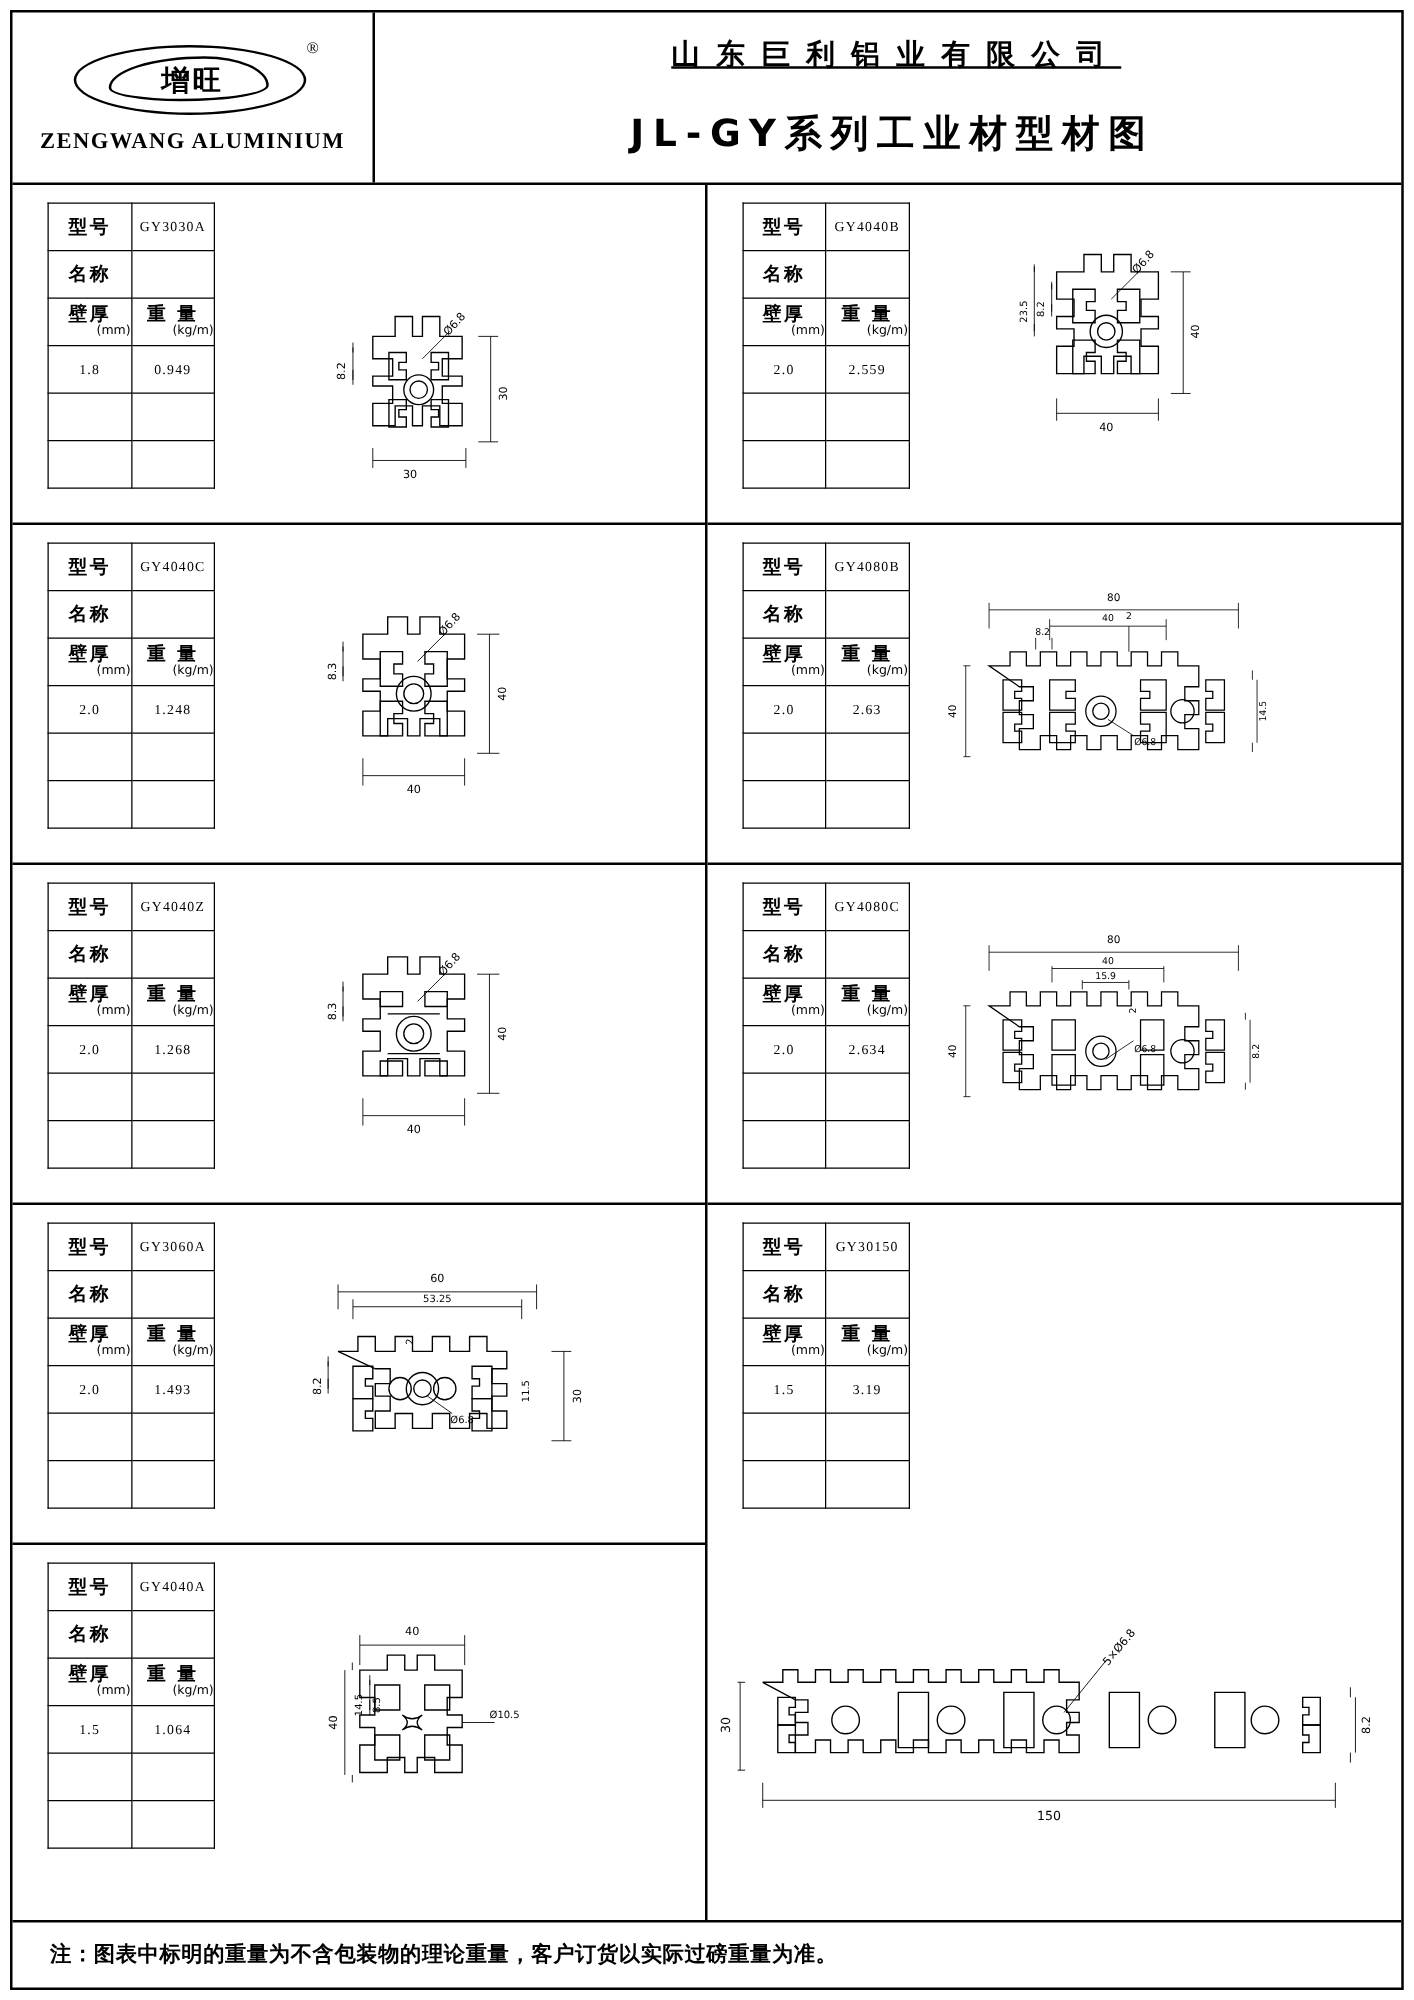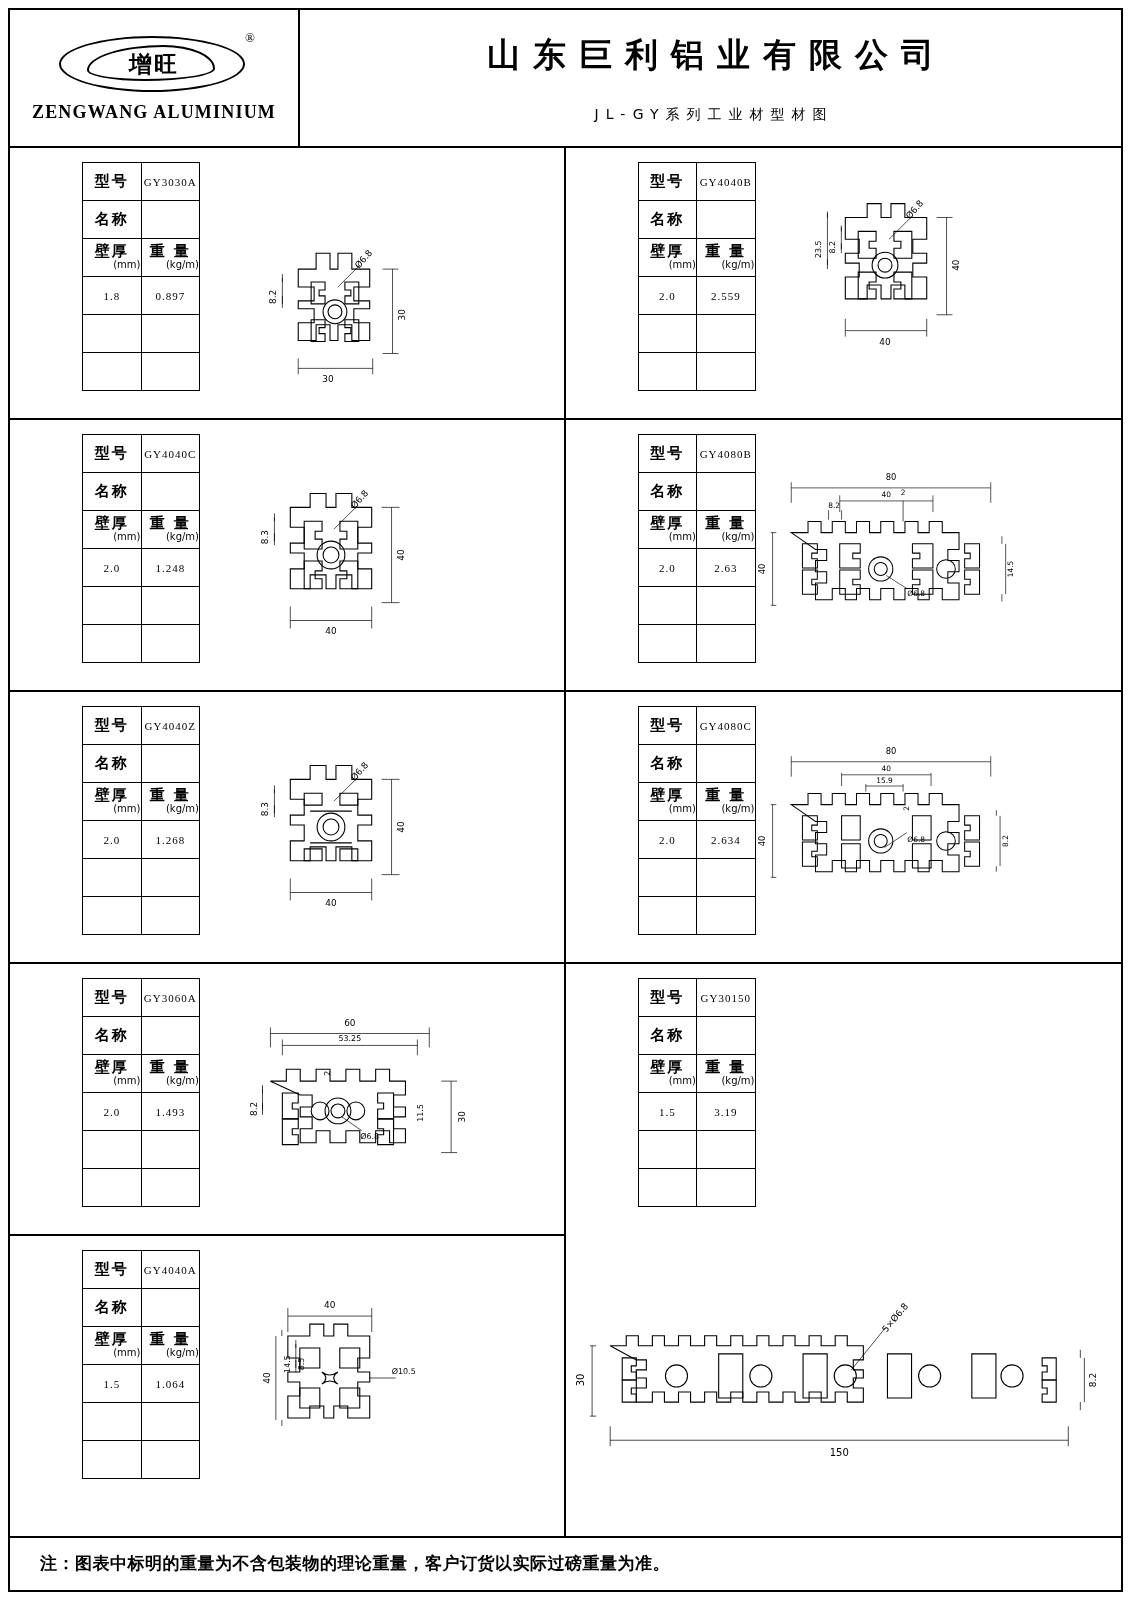"山东巨利铝业有限公司" .title-main { font-size: 33px -> 23px; text-decoration: none -> underline }
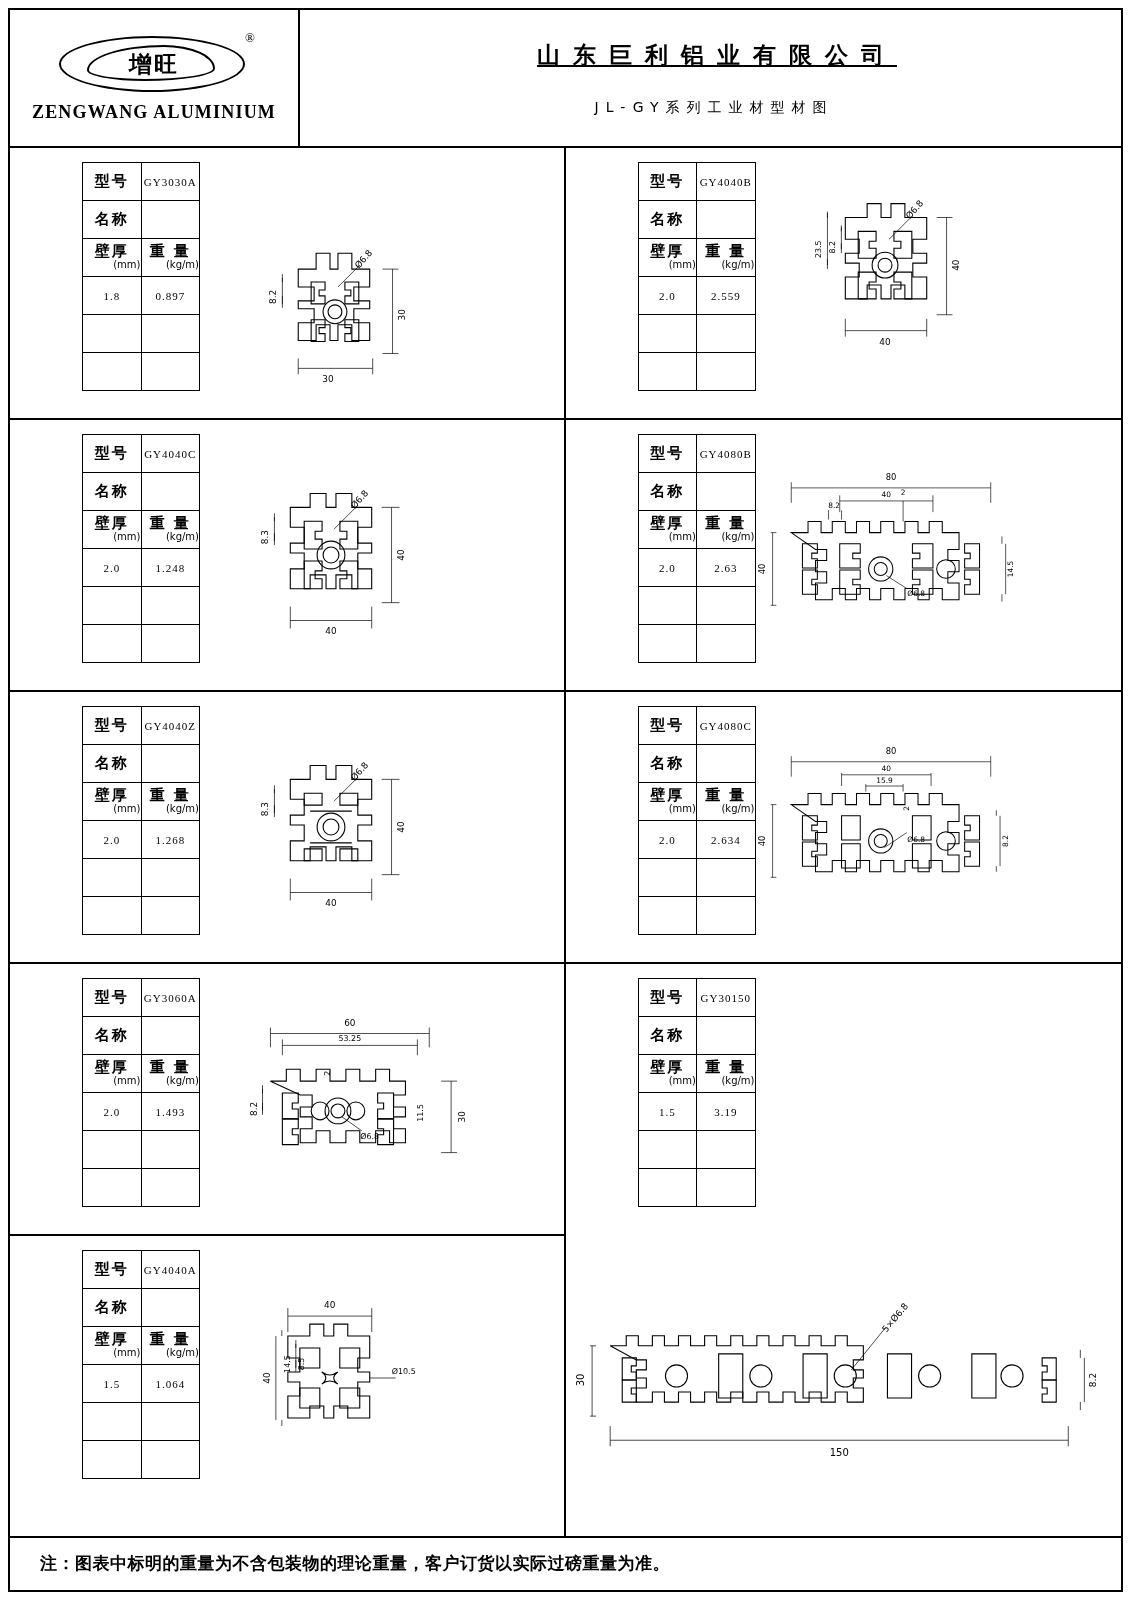"JL-GY系列工业材型材图" .title-sub { font-size: 14px -> 30px; font-weight: normal -> bold }
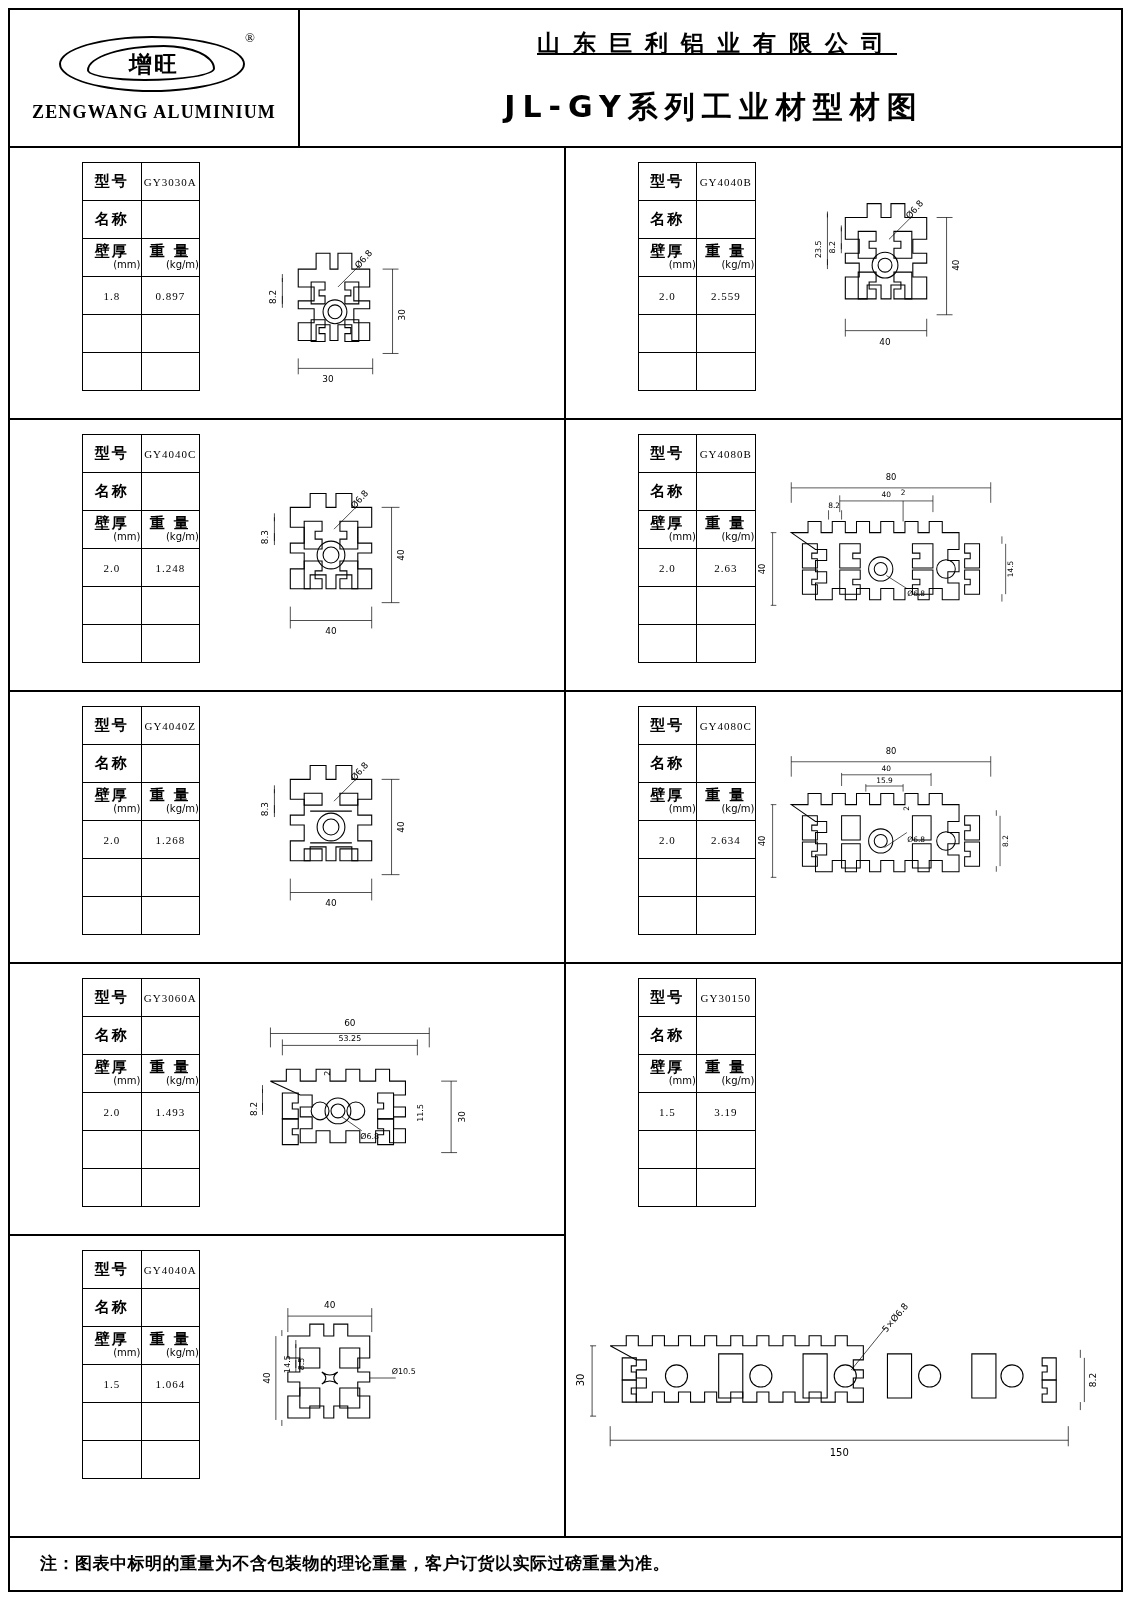"型号" .spec { margin-left: 44px -> none; width: 118px -> 134px }
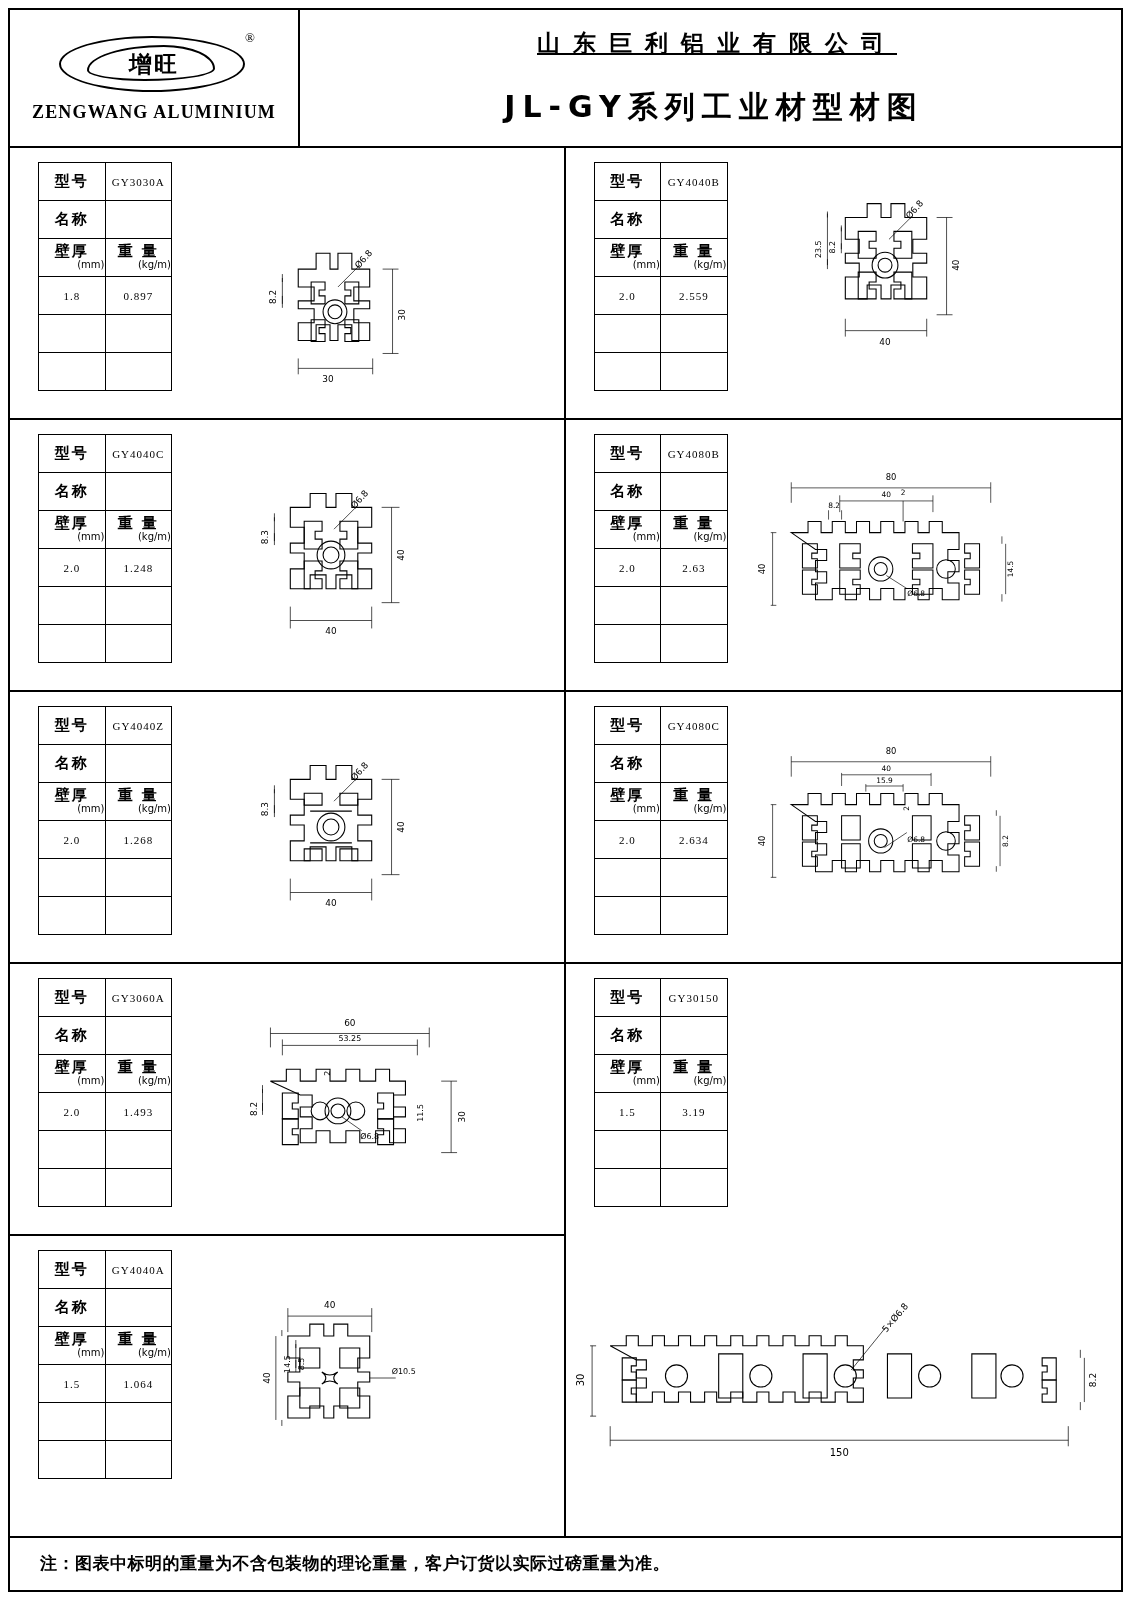"0.897" td.val { text: 0.897 -> 0.949 }
